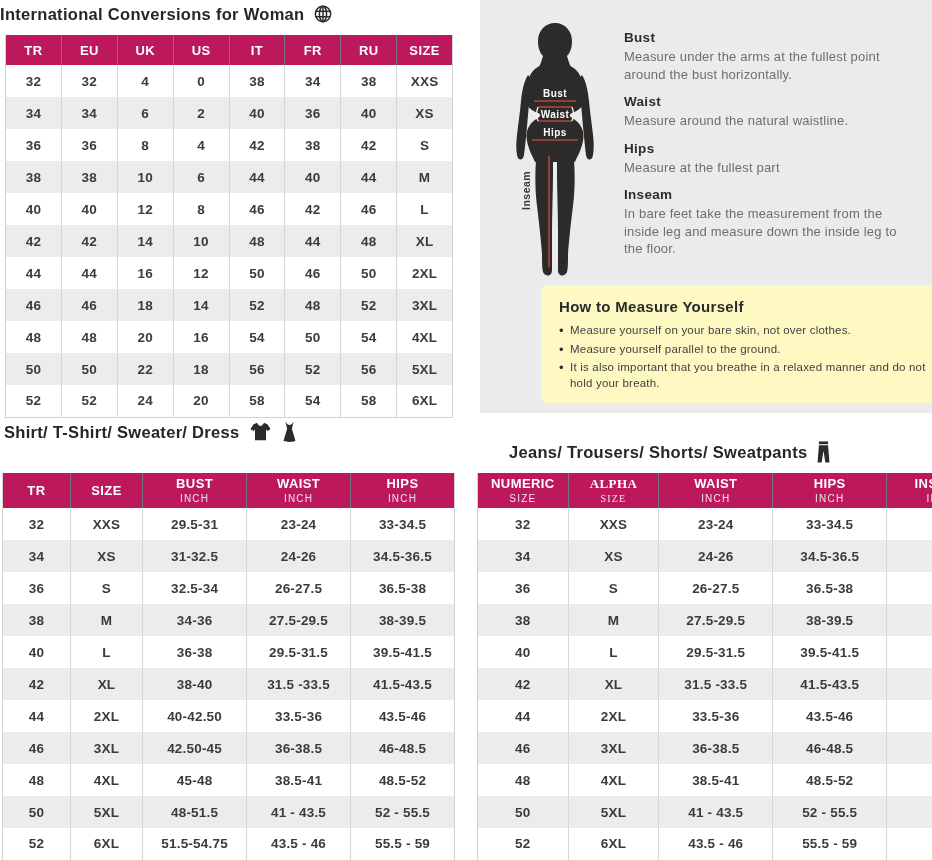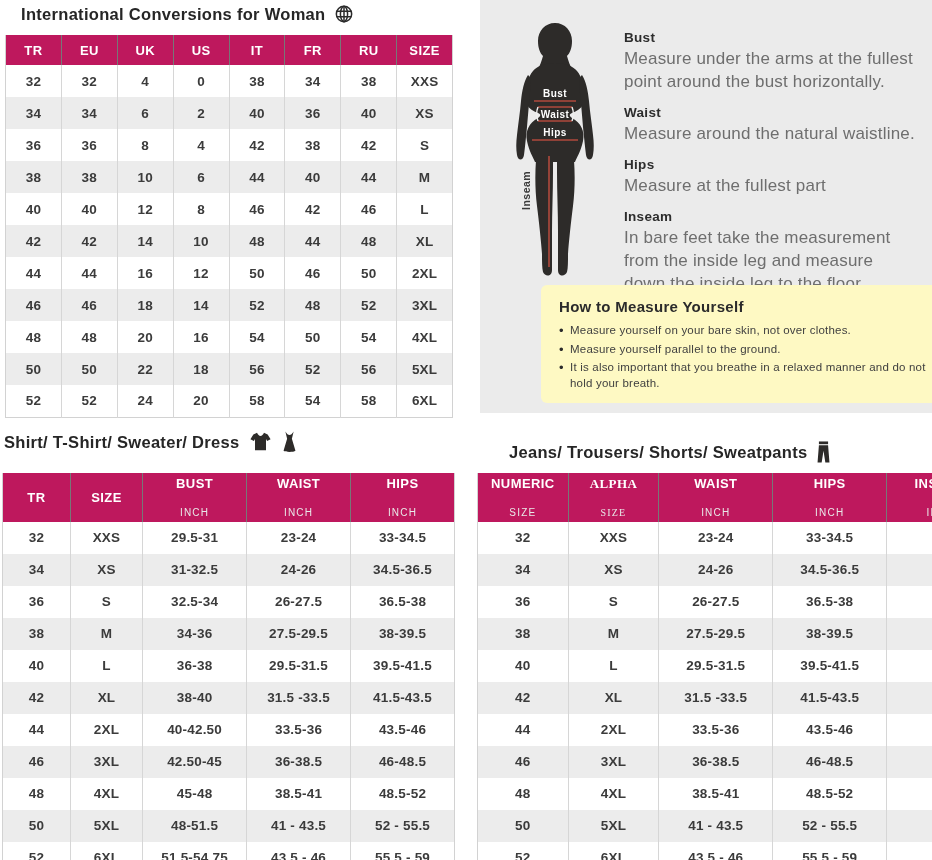"International Conversions for Woman" .tl-title { left: 21px -> 0 }
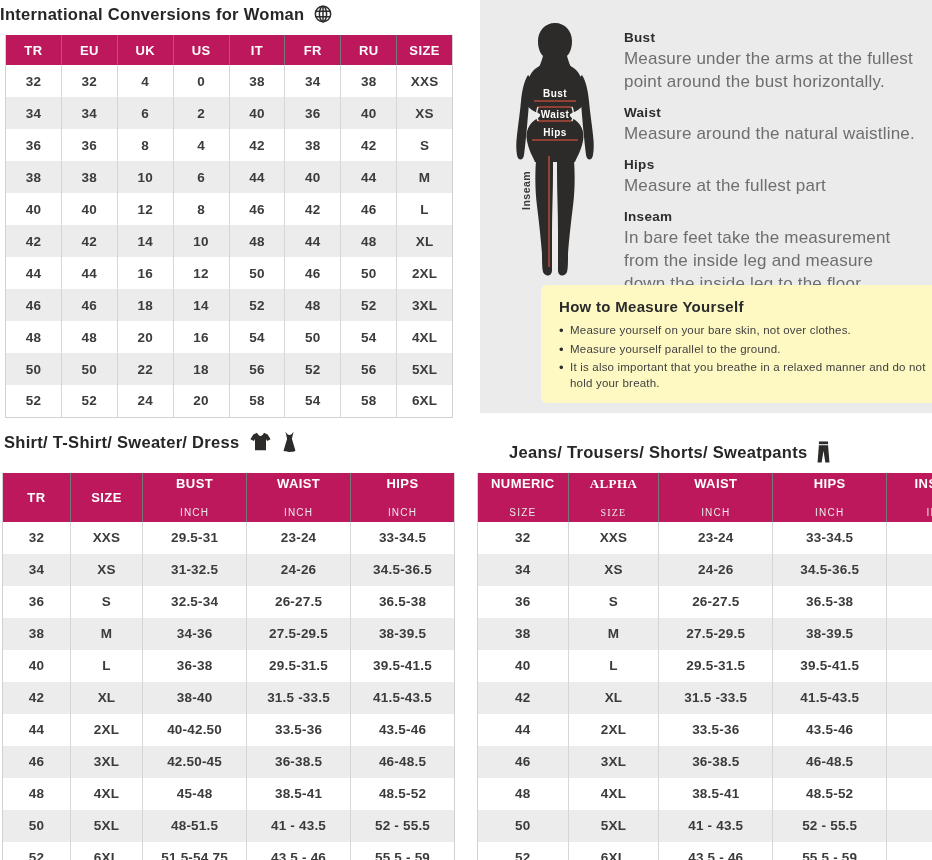"Measure under the arms at" .guide-body { font-size: 17px -> 13px }
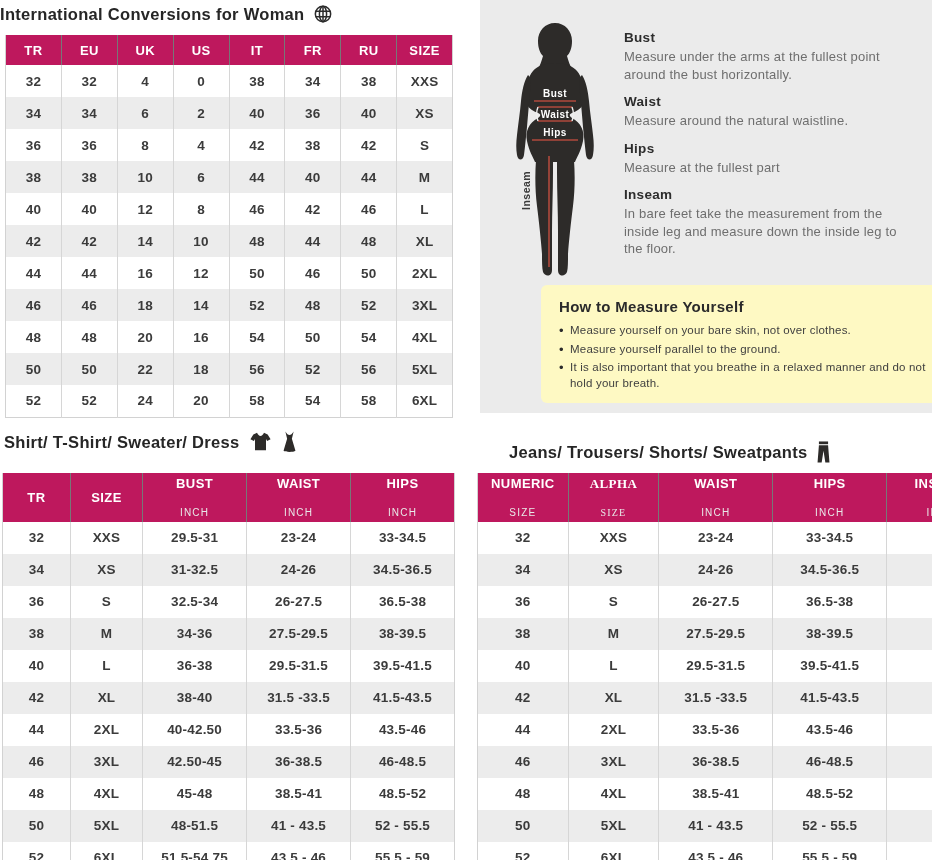"Shirt/ T-Shirt/ Sweater/ Dress" .bl-title { top: 431px -> 421px }
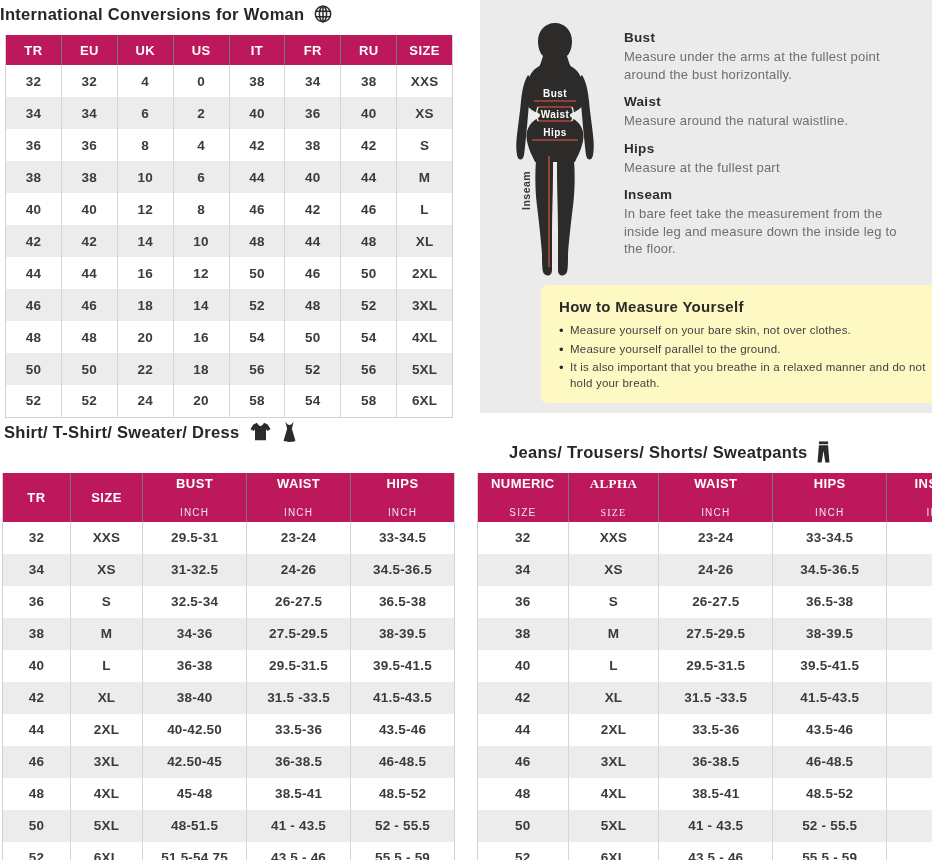"INCH" .th-sub { margin-top: 16px -> 2px }
